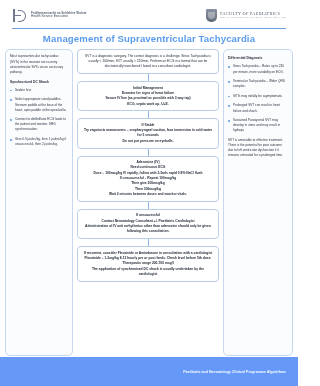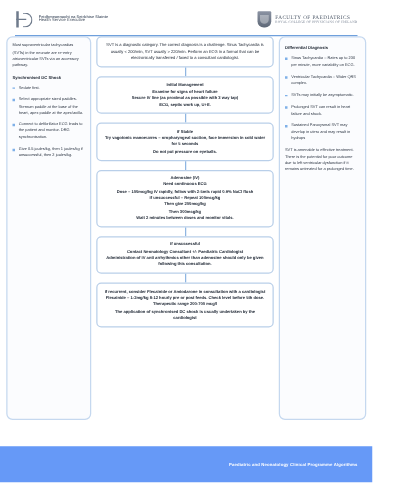"Management of Supraventricular" div.doc-title { html: none -> <div>Management of Supraventricular Tachycardia</div> }
